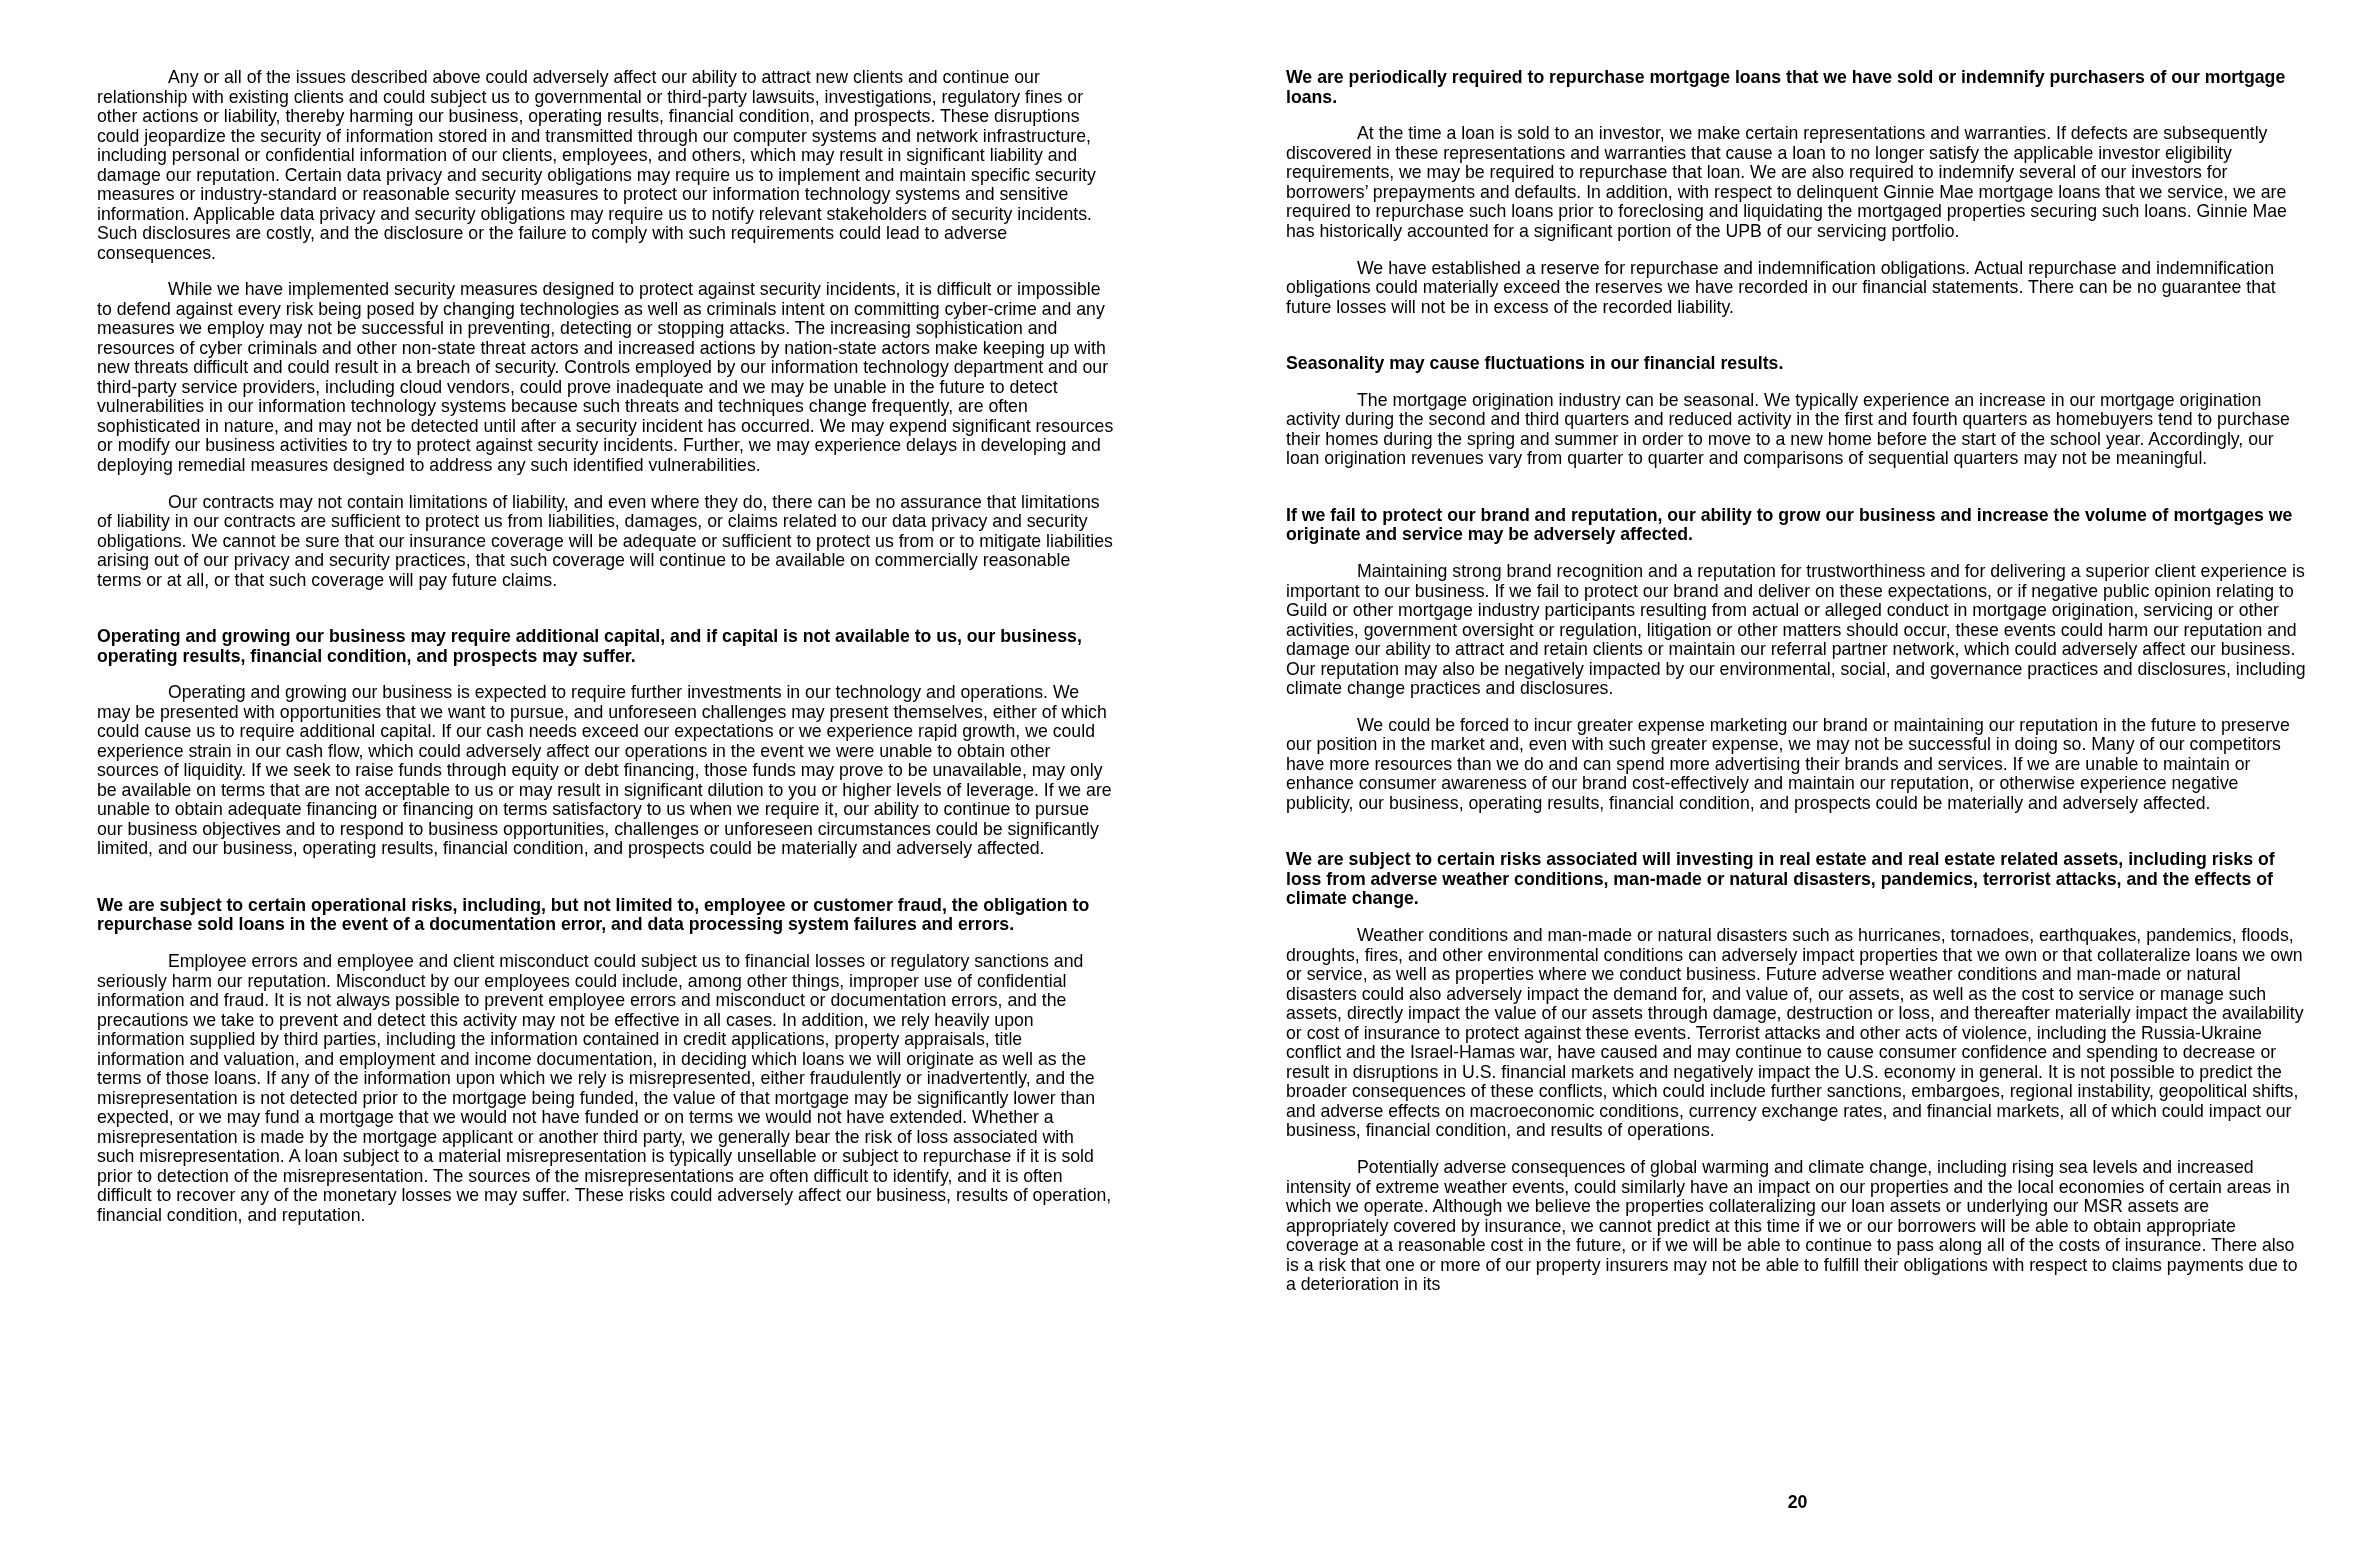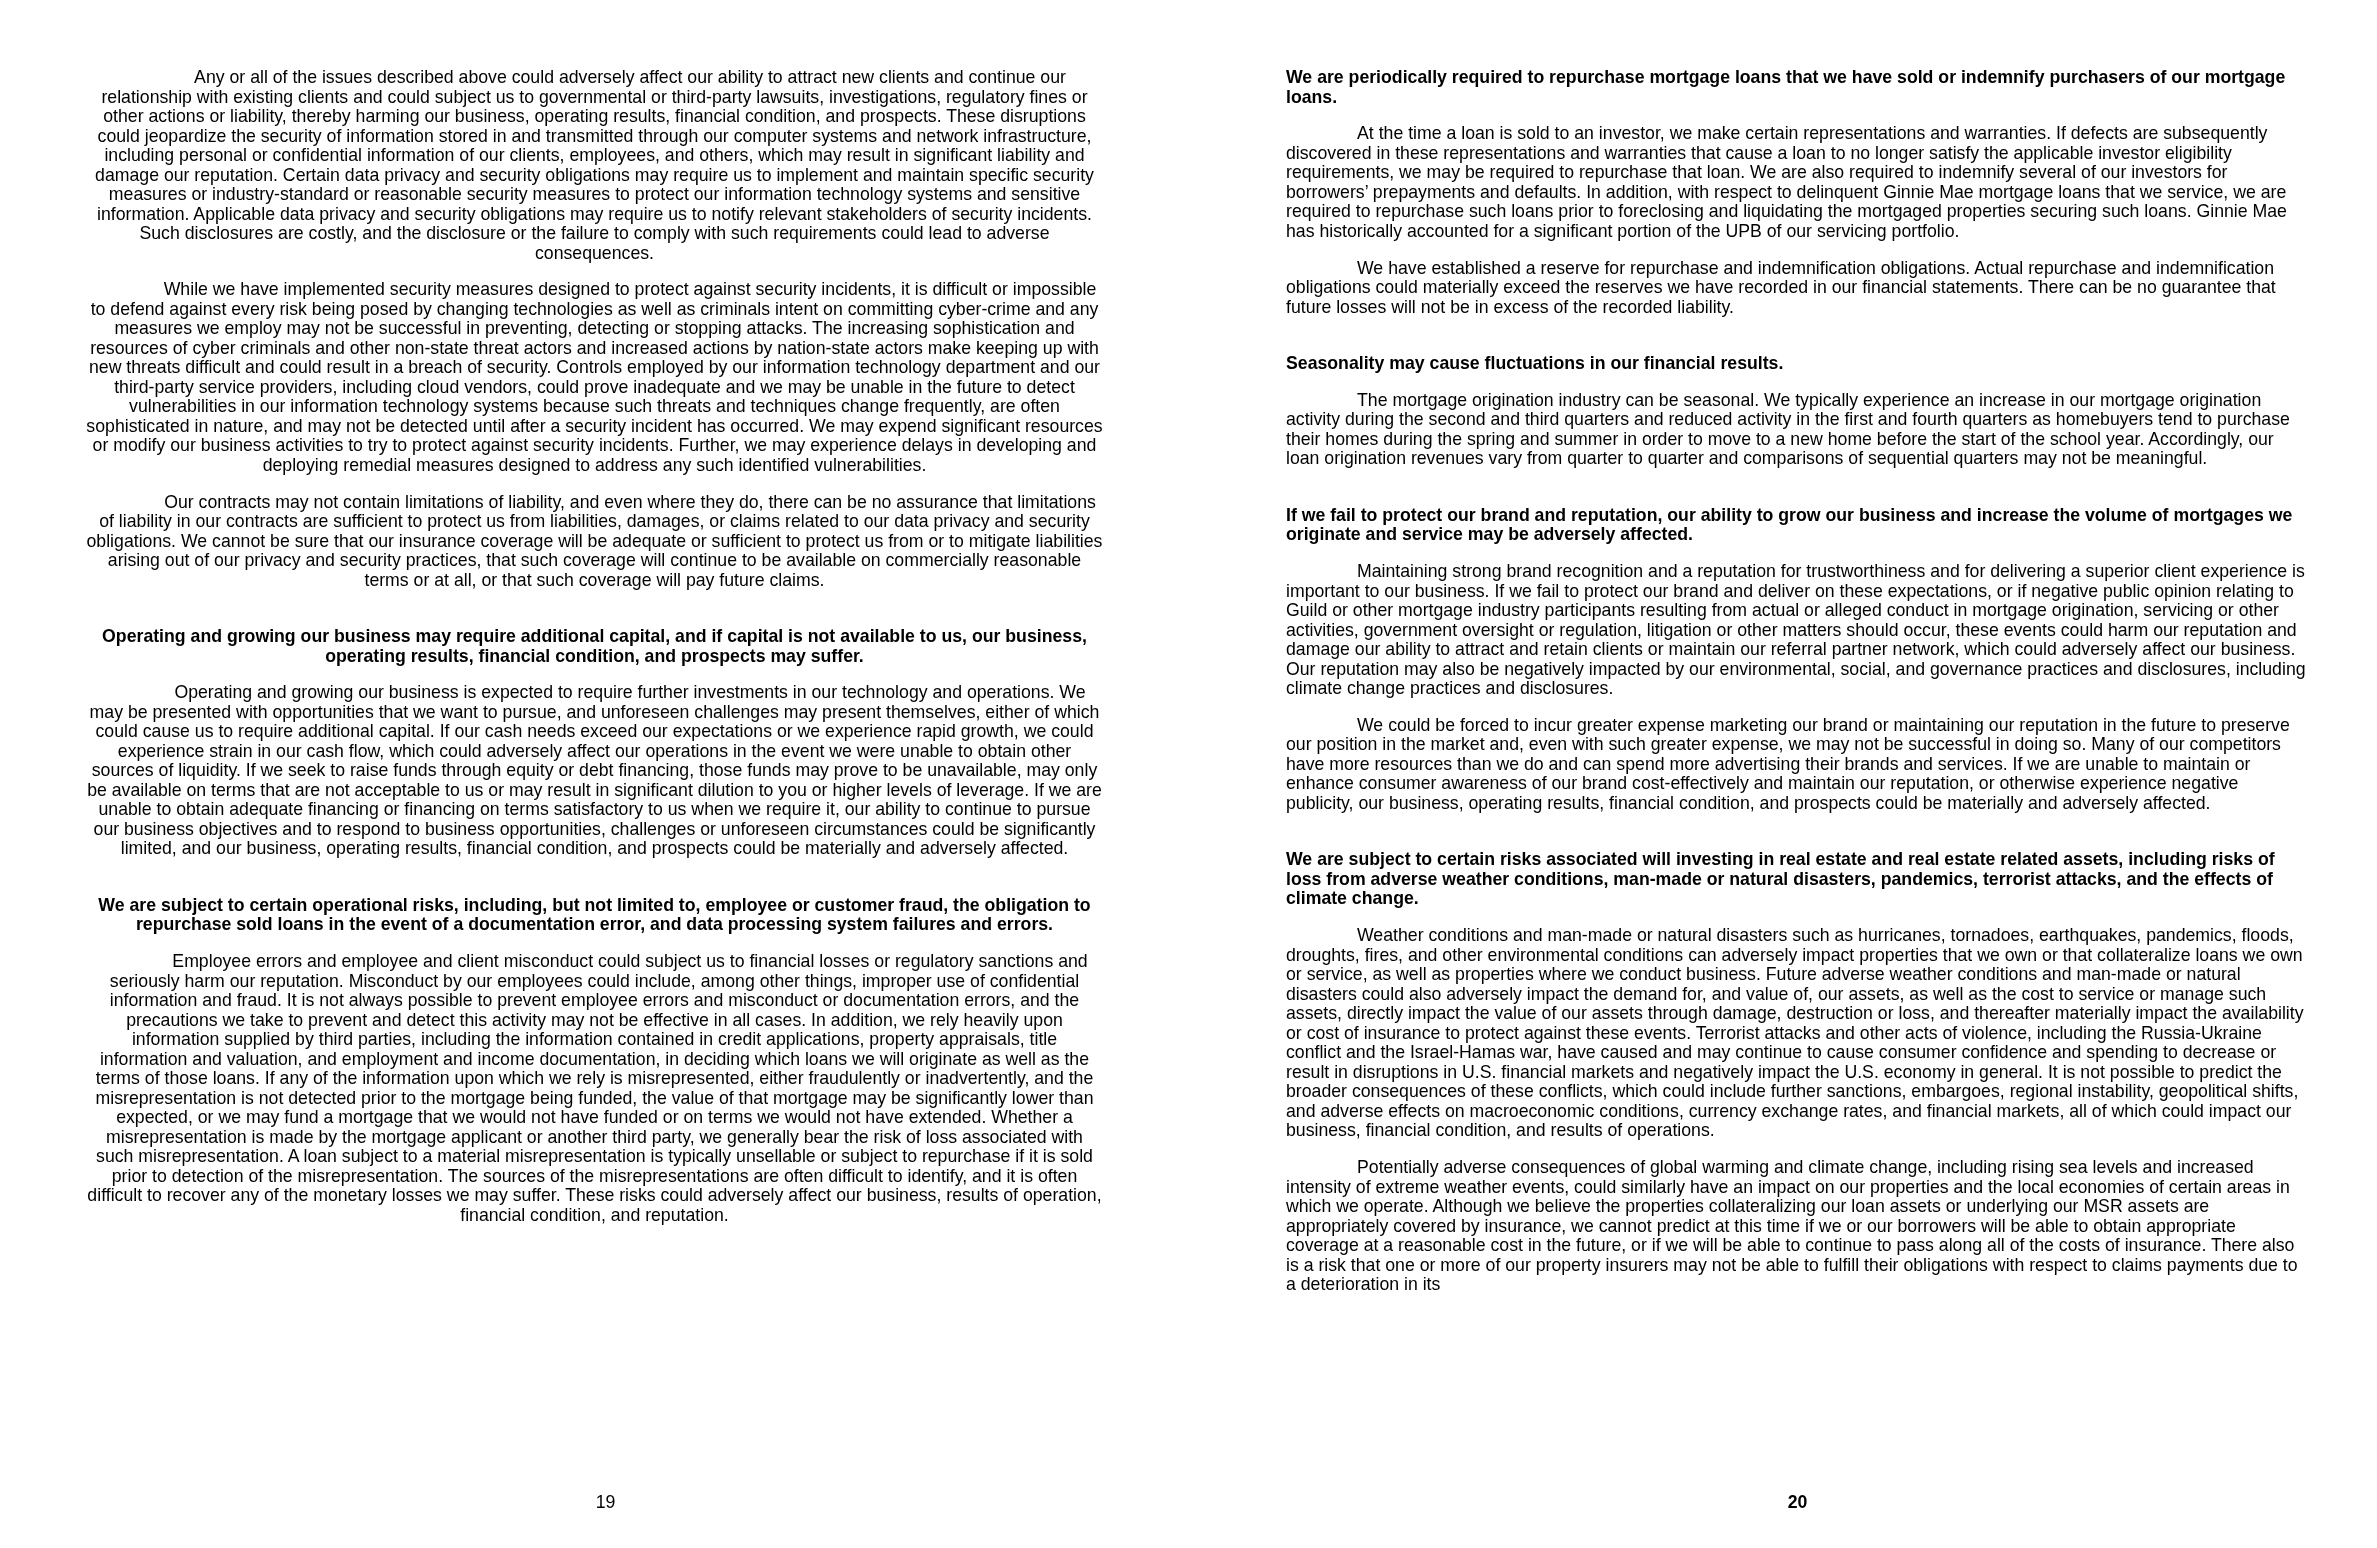"Any or all of the" .col-left { left: 86px -> 97px; text-align: center -> none }
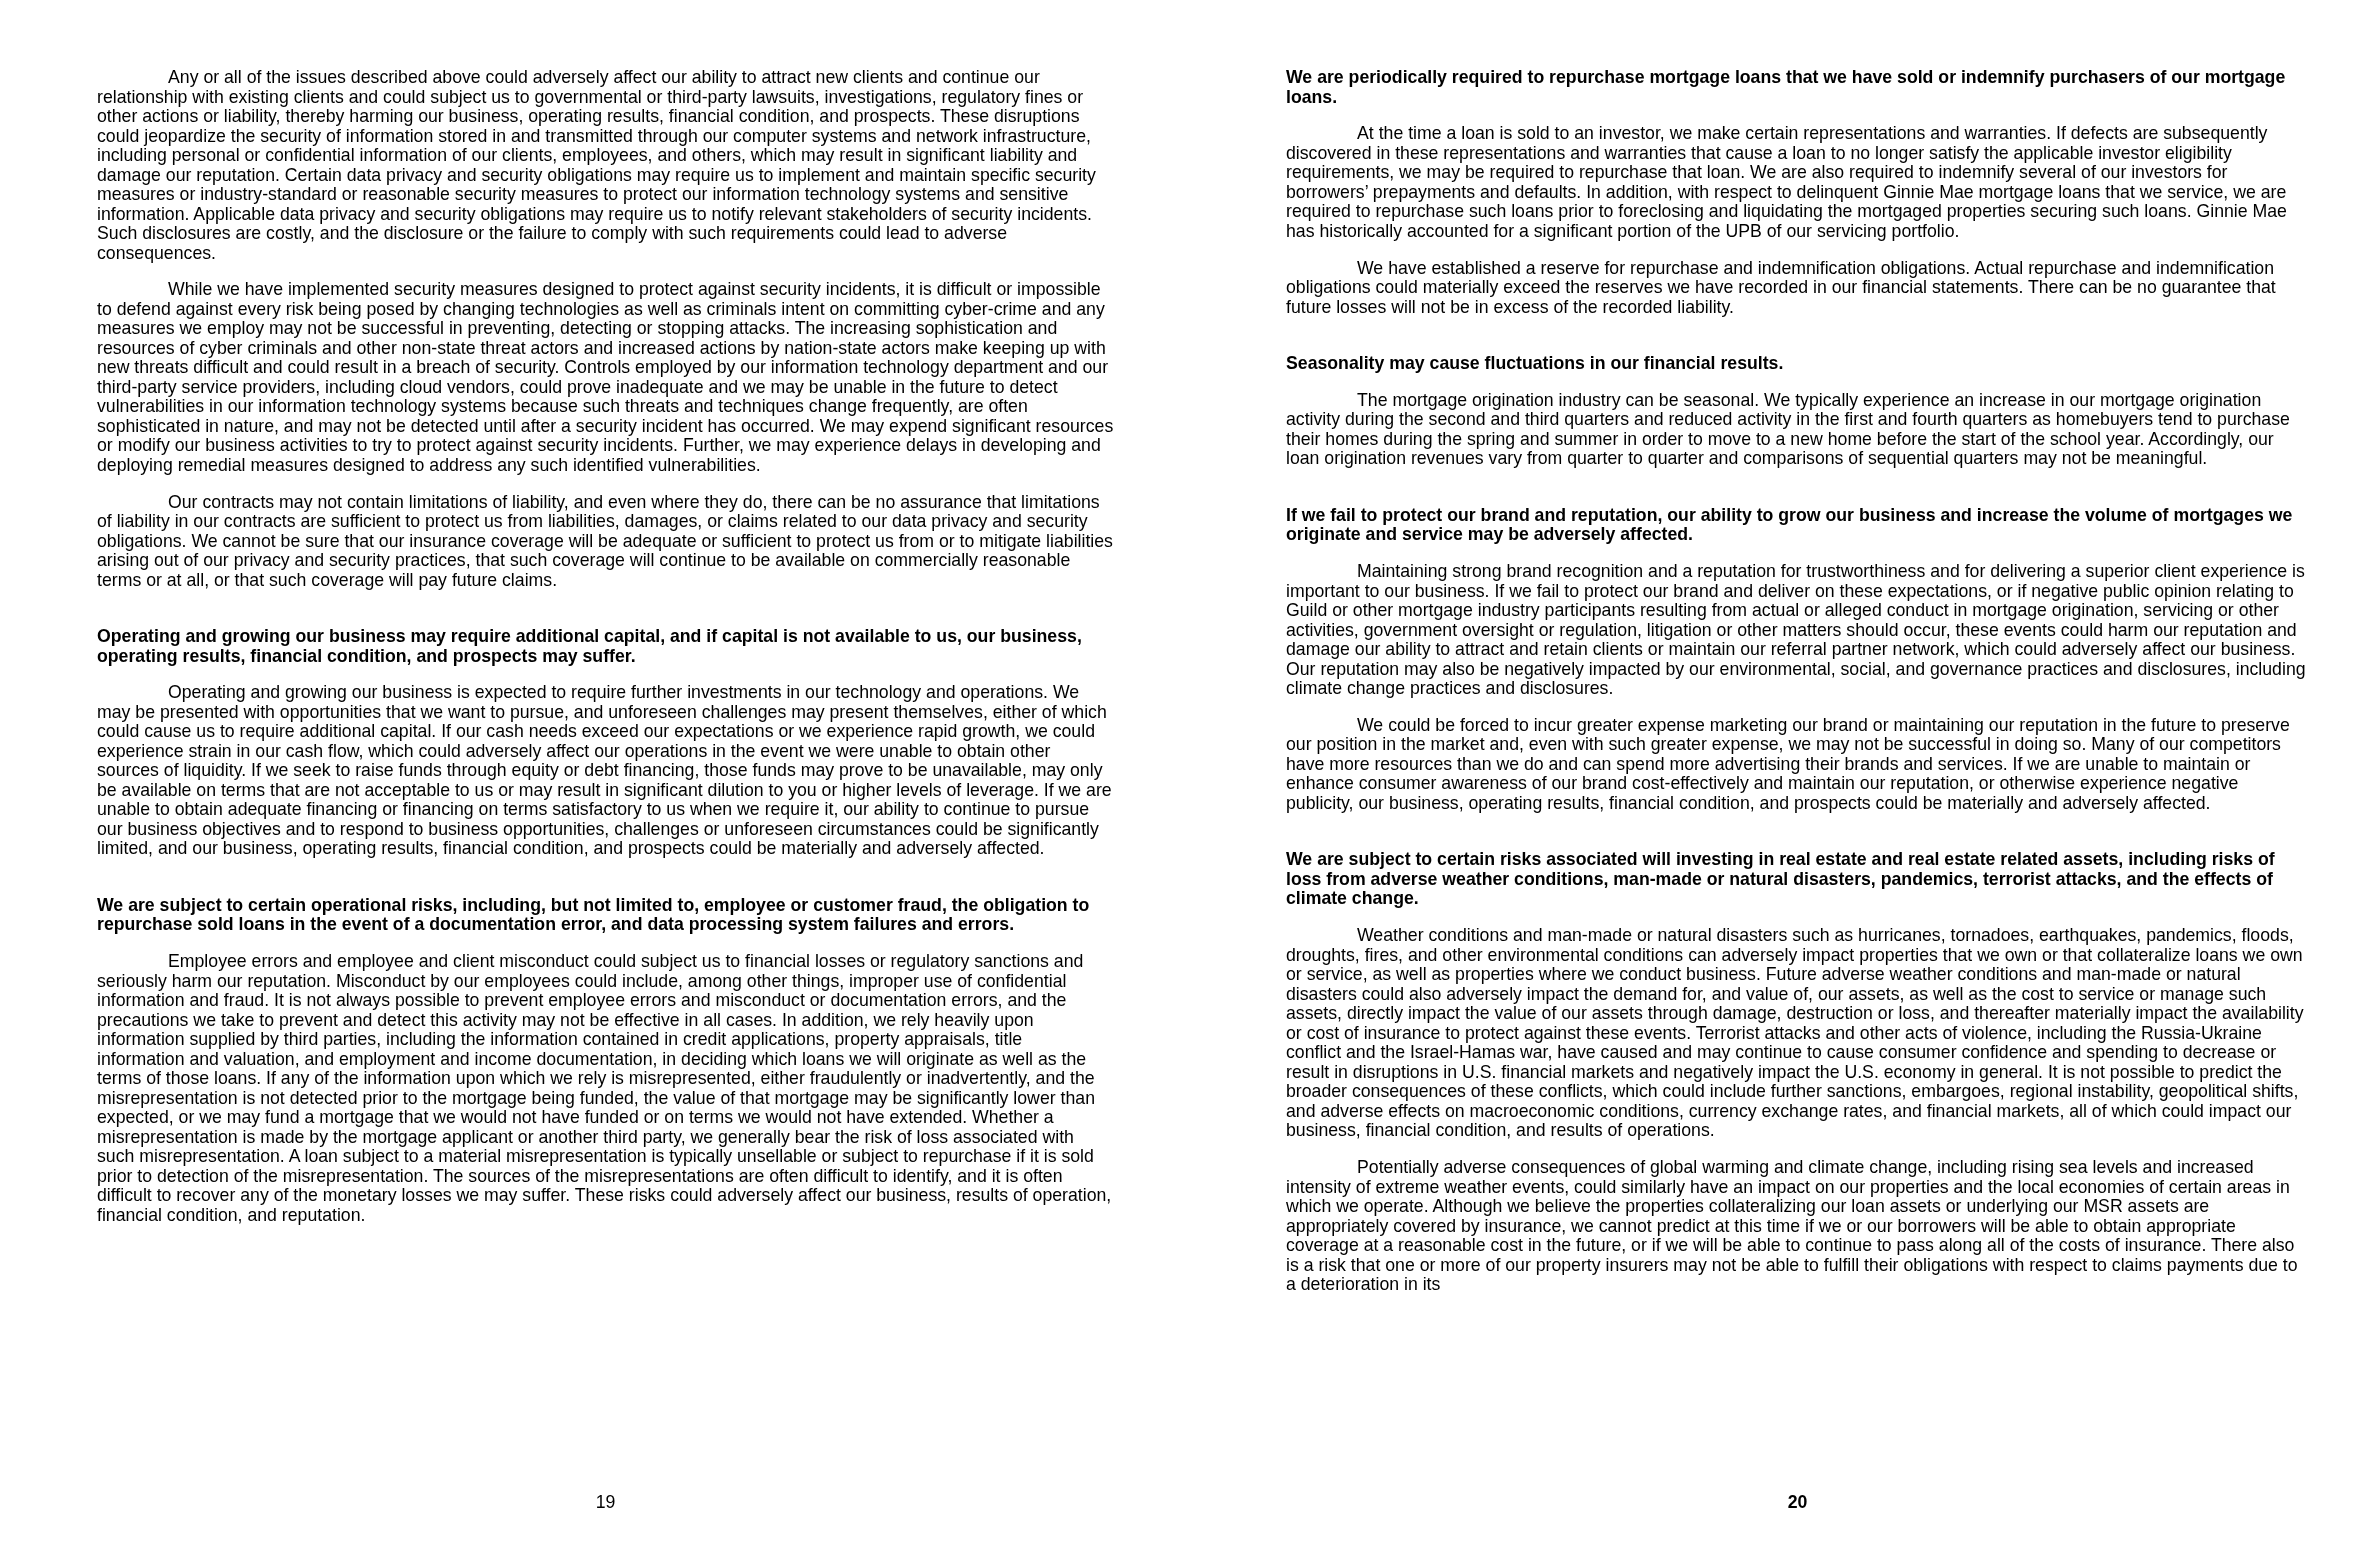"19" div.page-number { html: <div>19</div> -> none }
